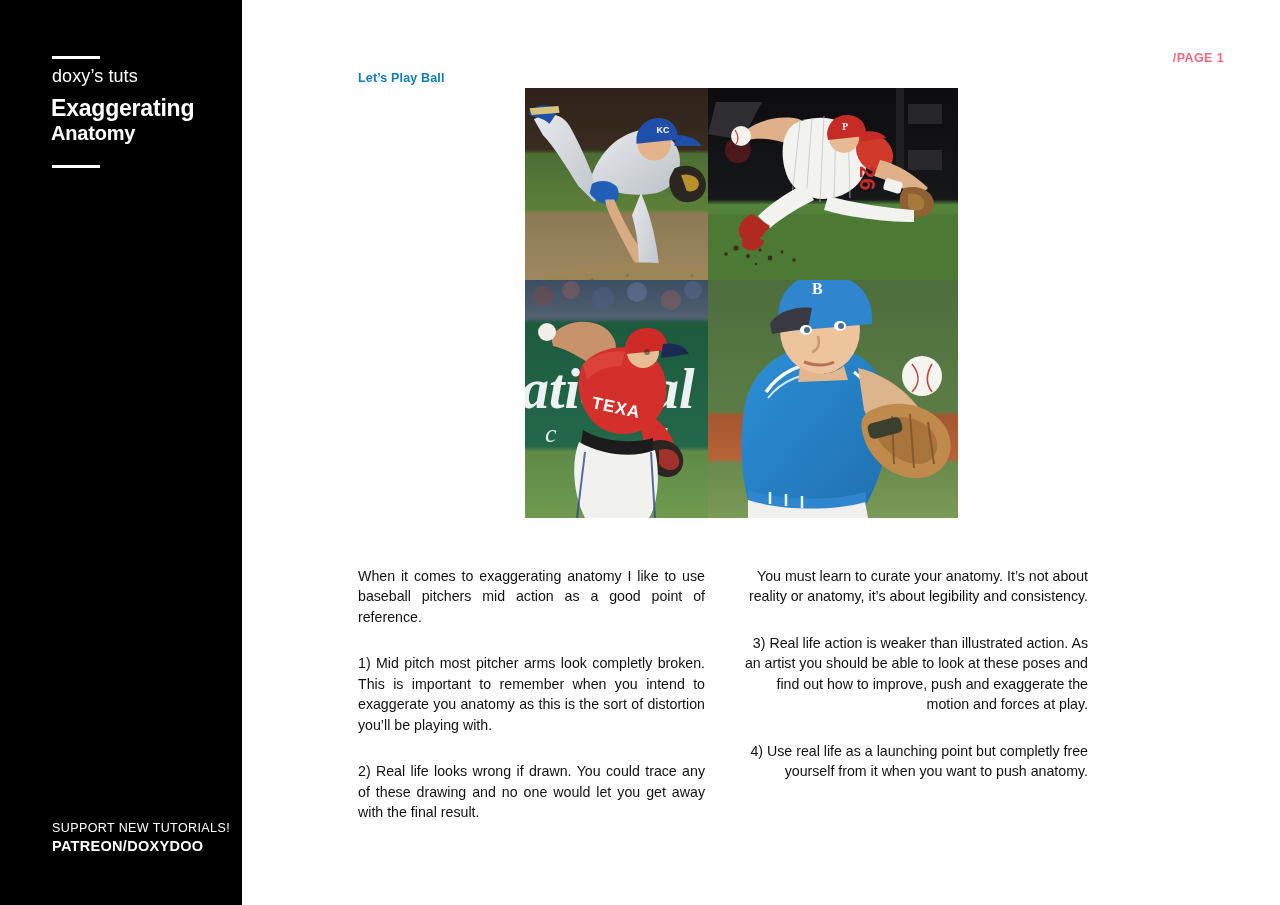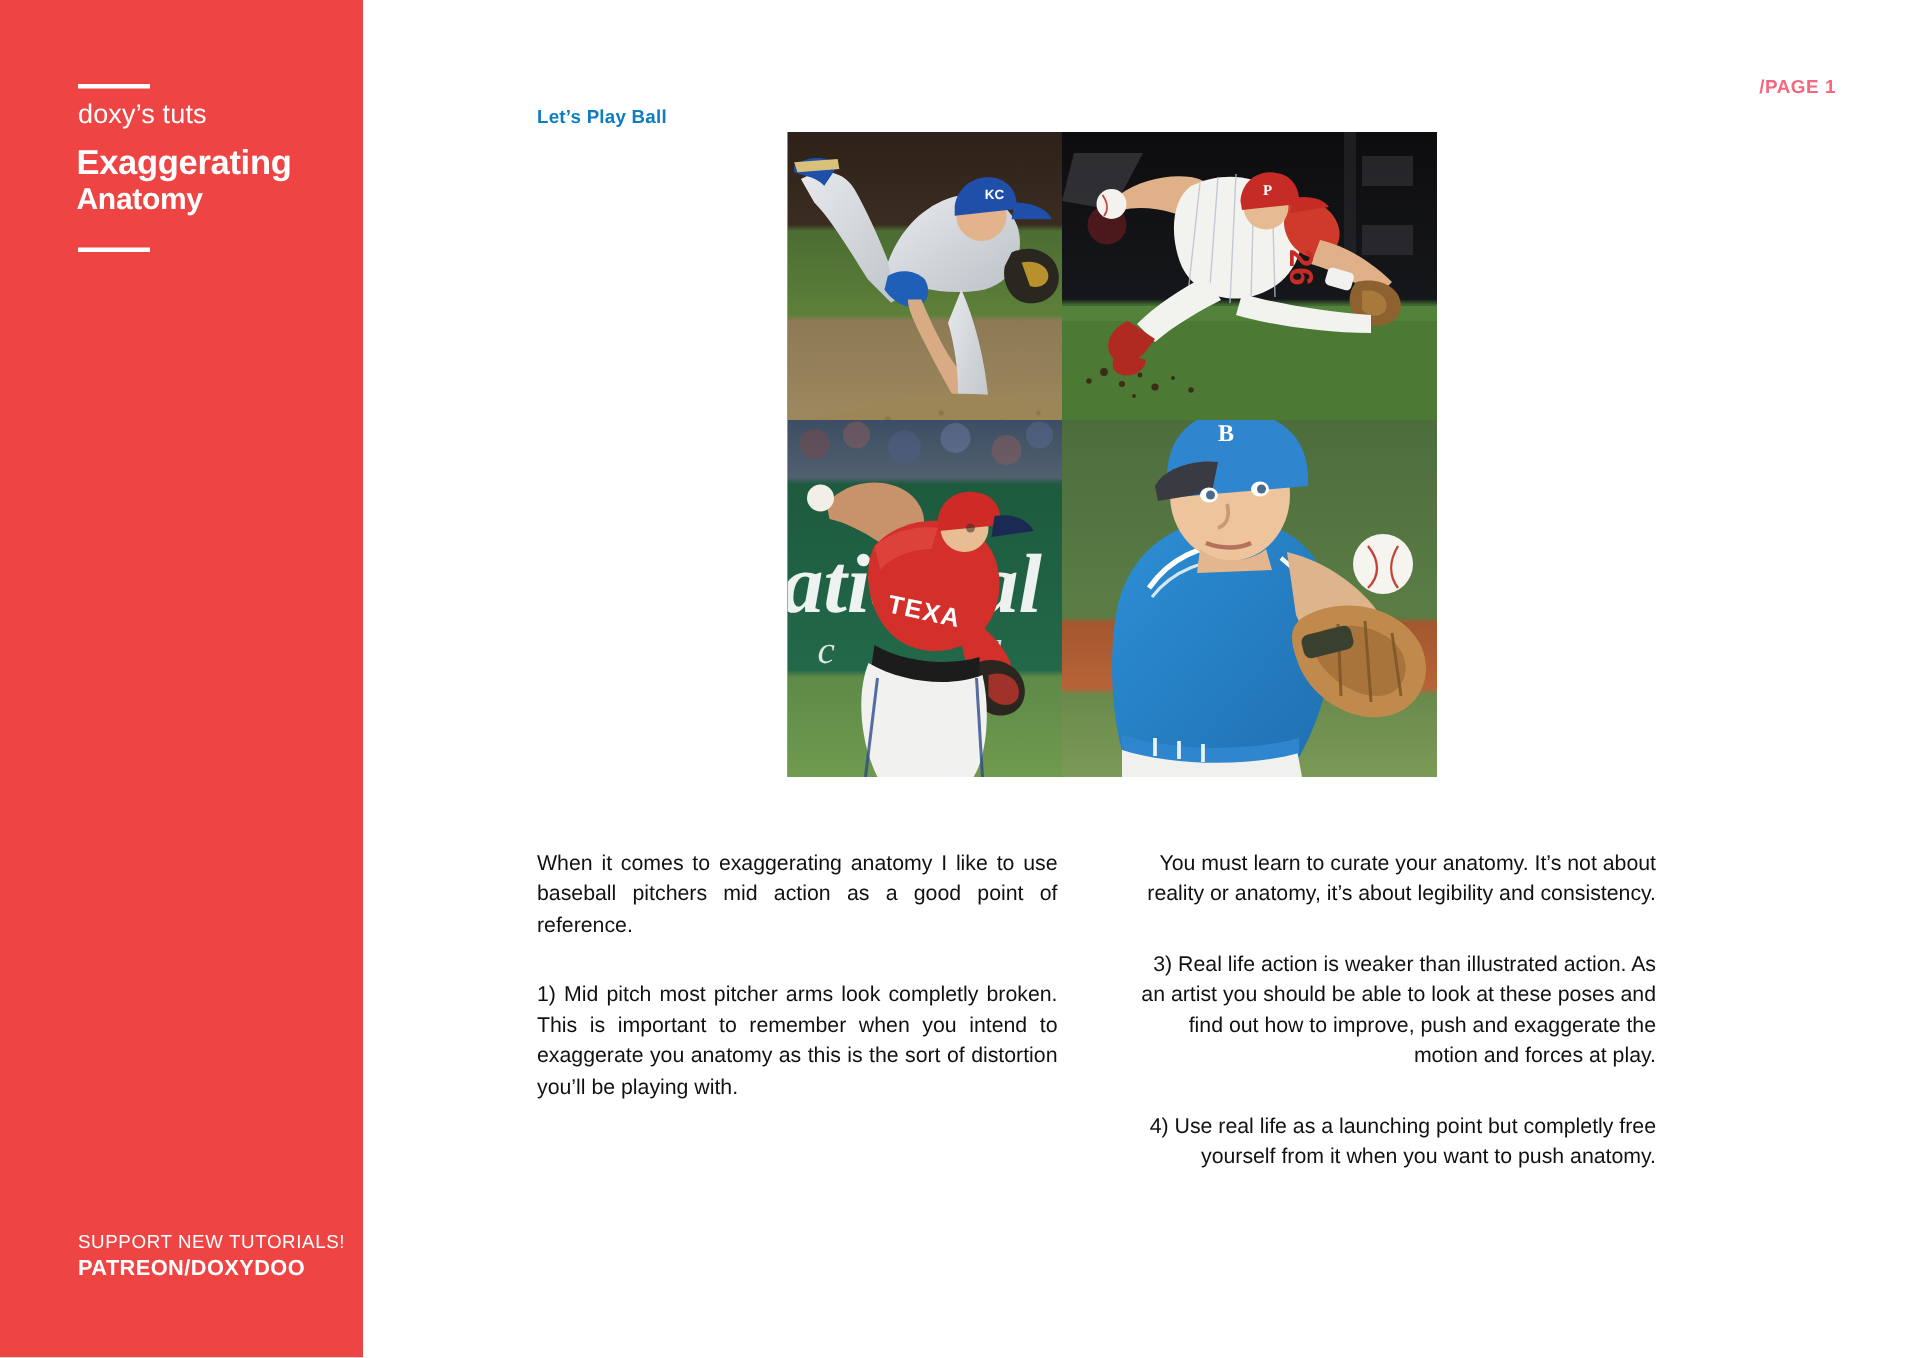"doxy’s tuts" .sidebar { background: #ef4444 -> #000000 }
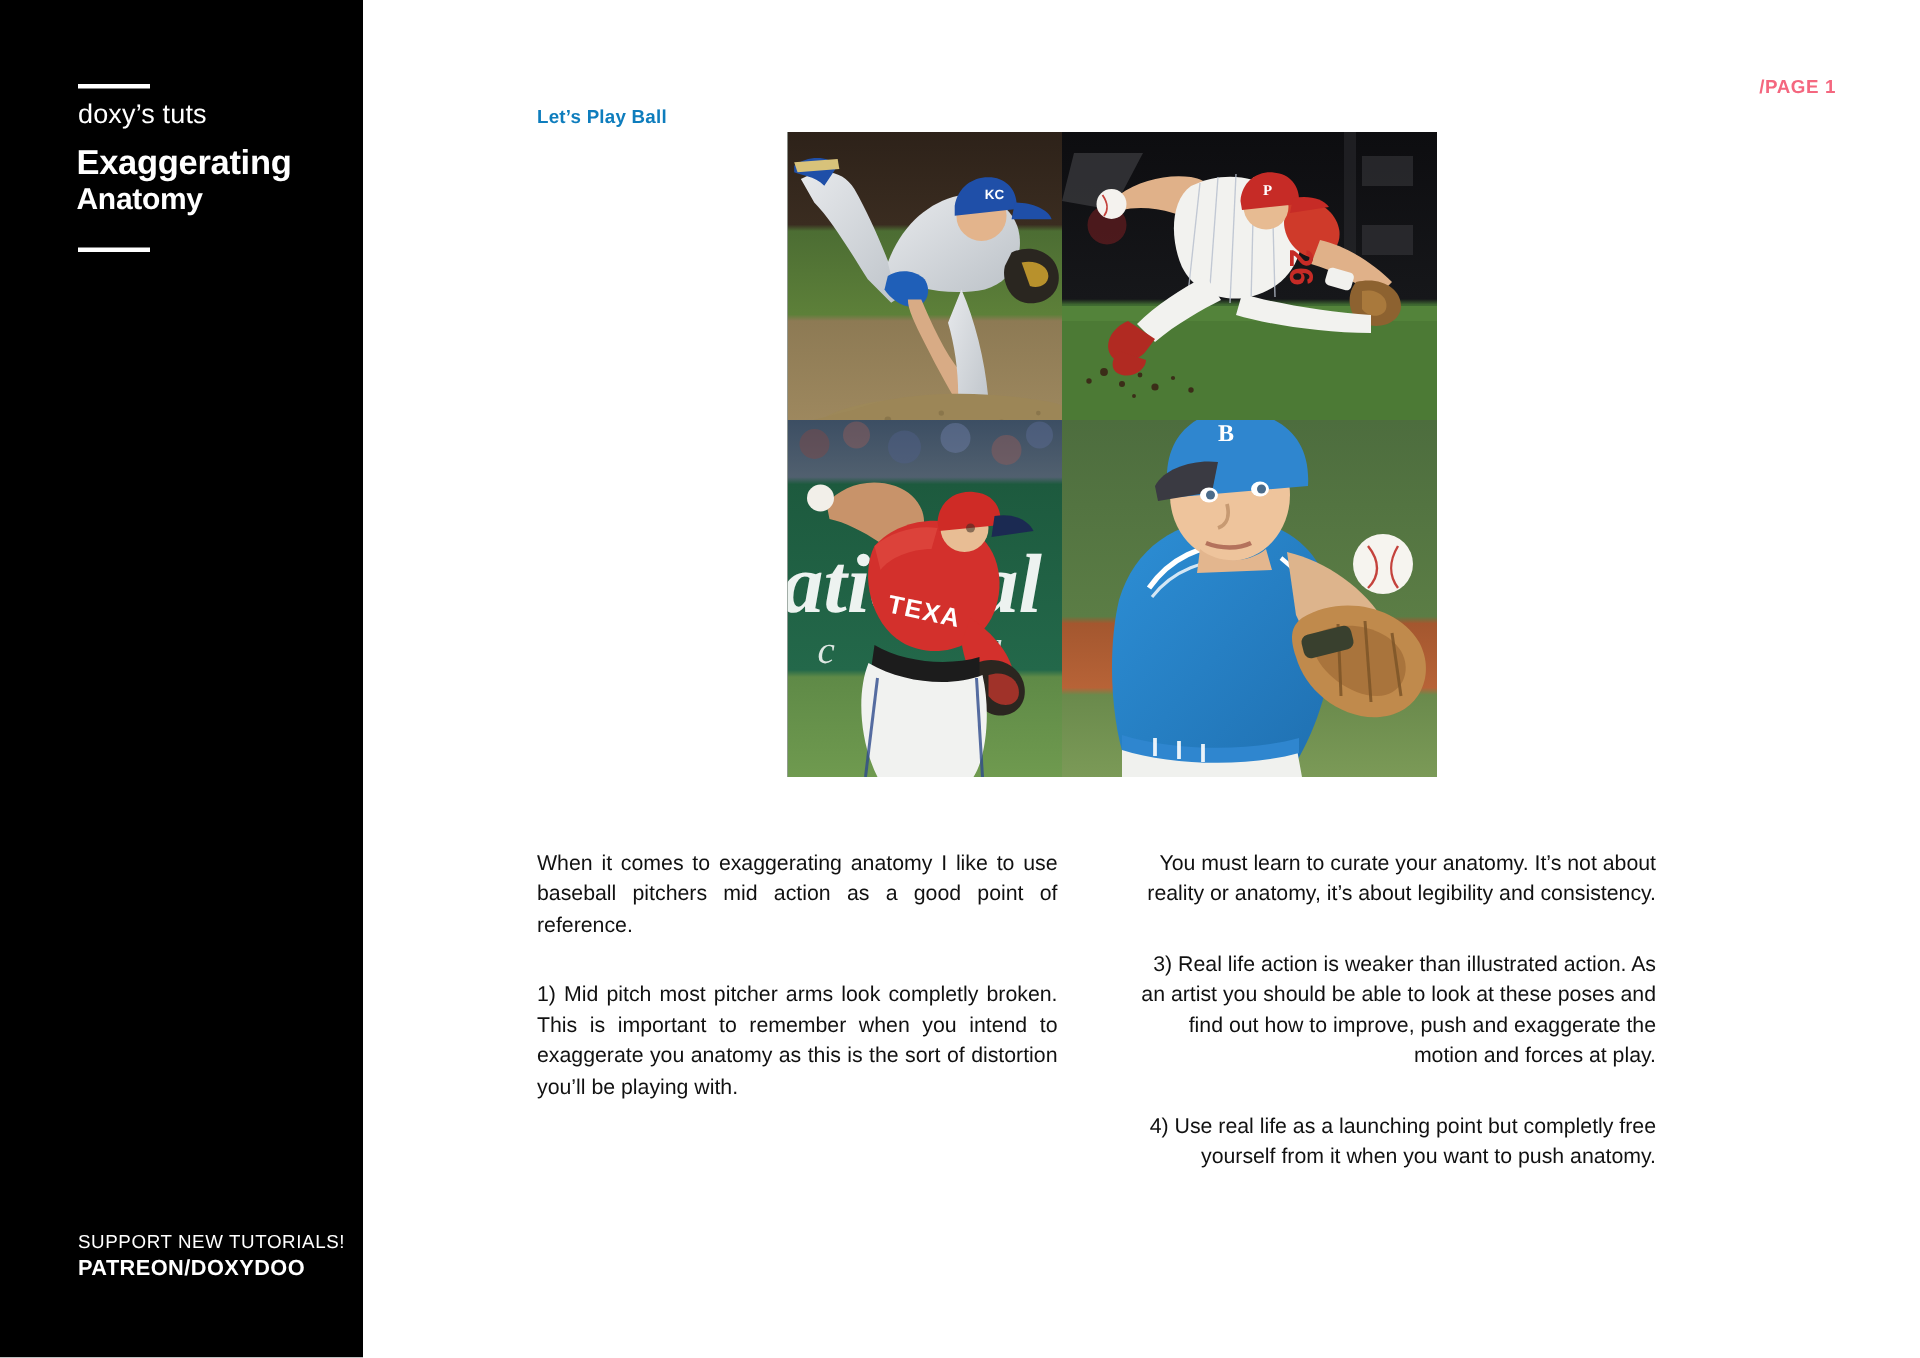"When it comes to exaggerating" .columns { gap: 52px -> 36px }
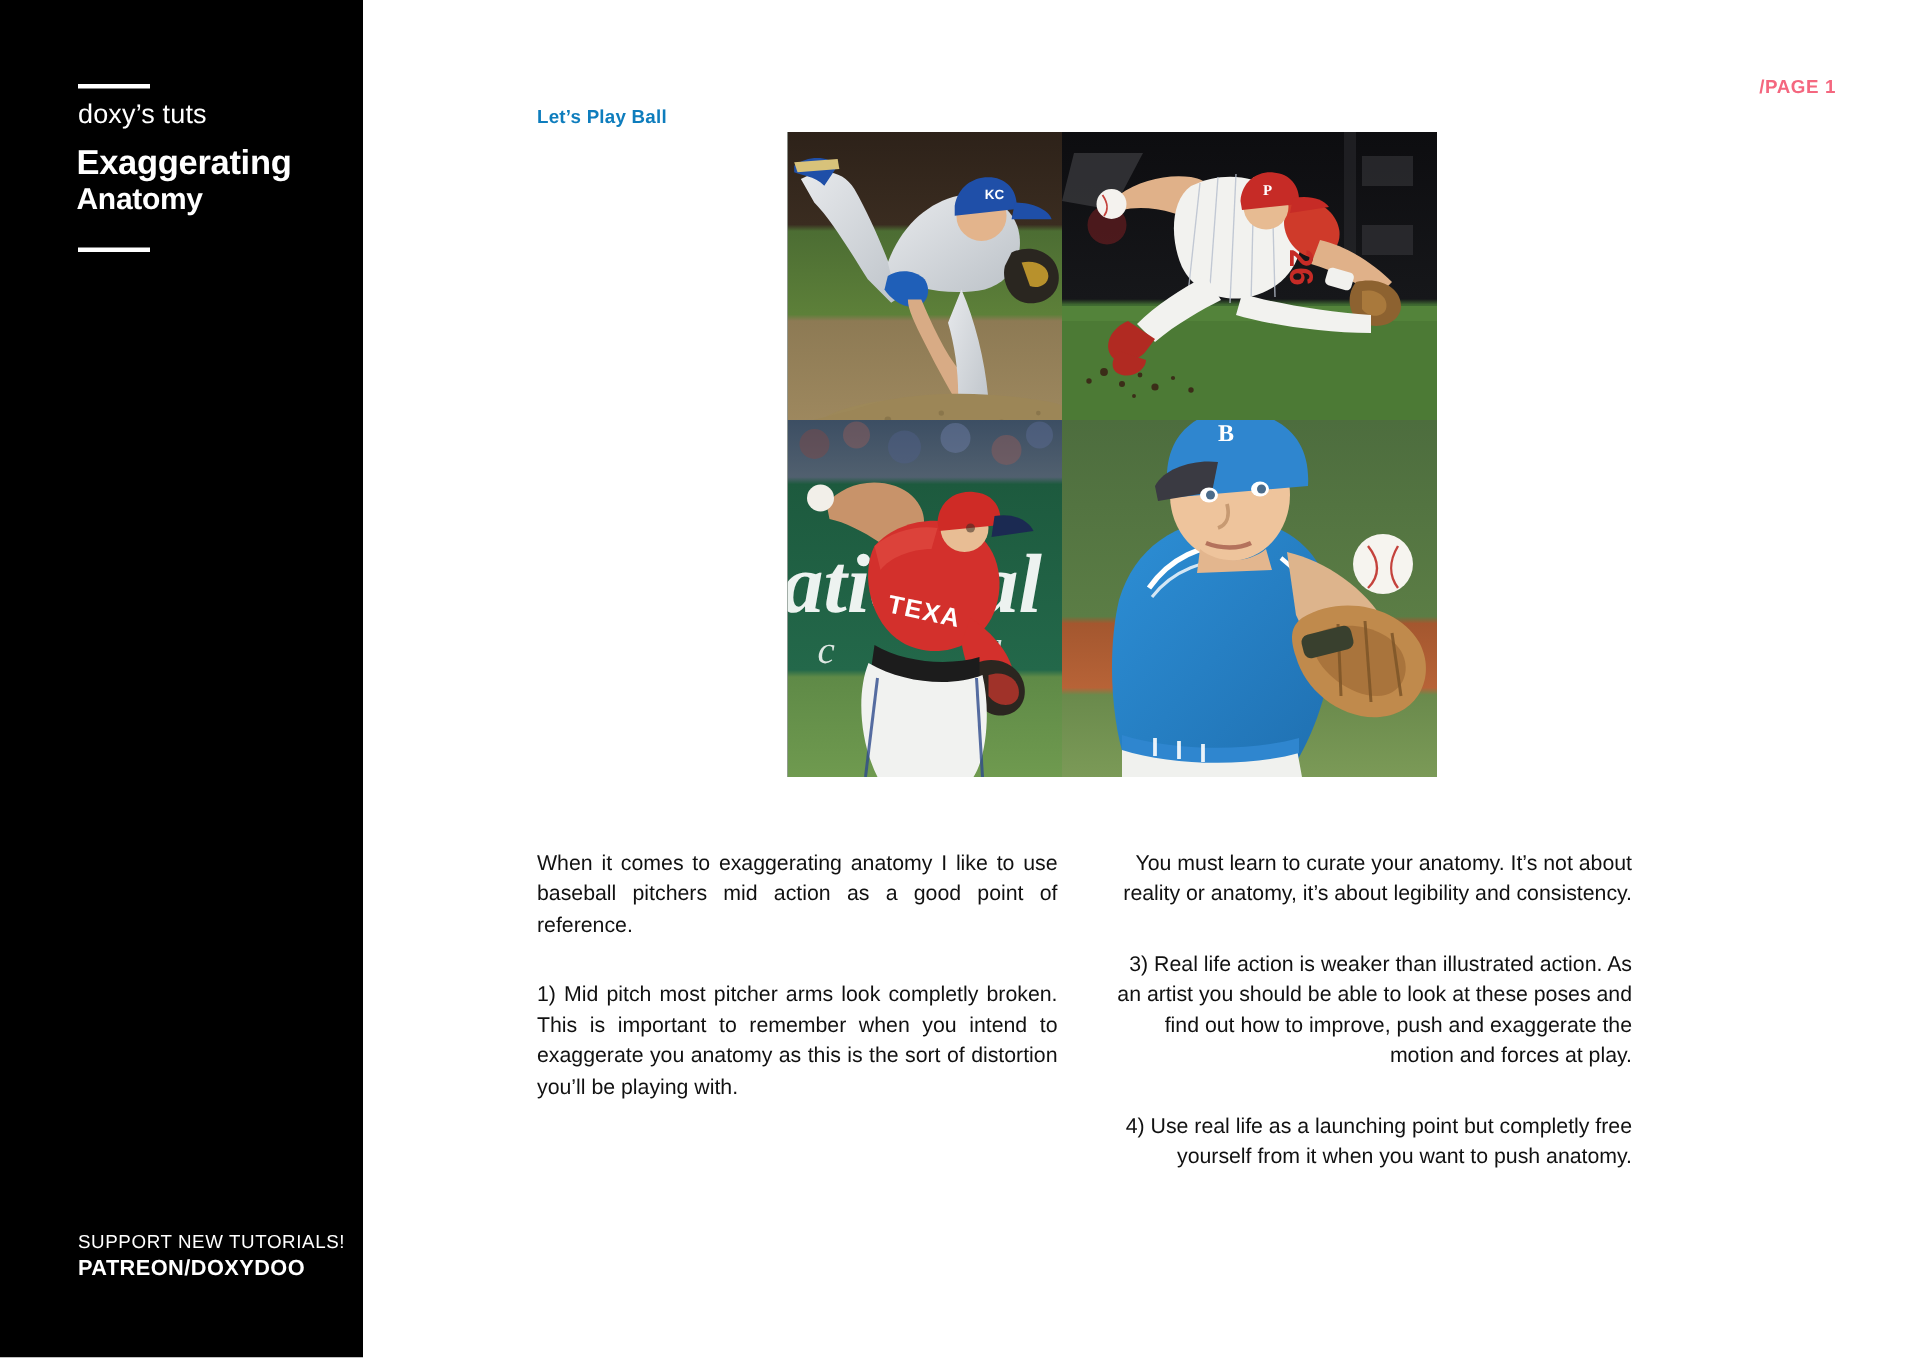"2) Real life looks wrong" p { html: none -> <p>2) Real life looks wrong if drawn. You could trace any of these drawing and no one would let you get away with the final result.</p> }
